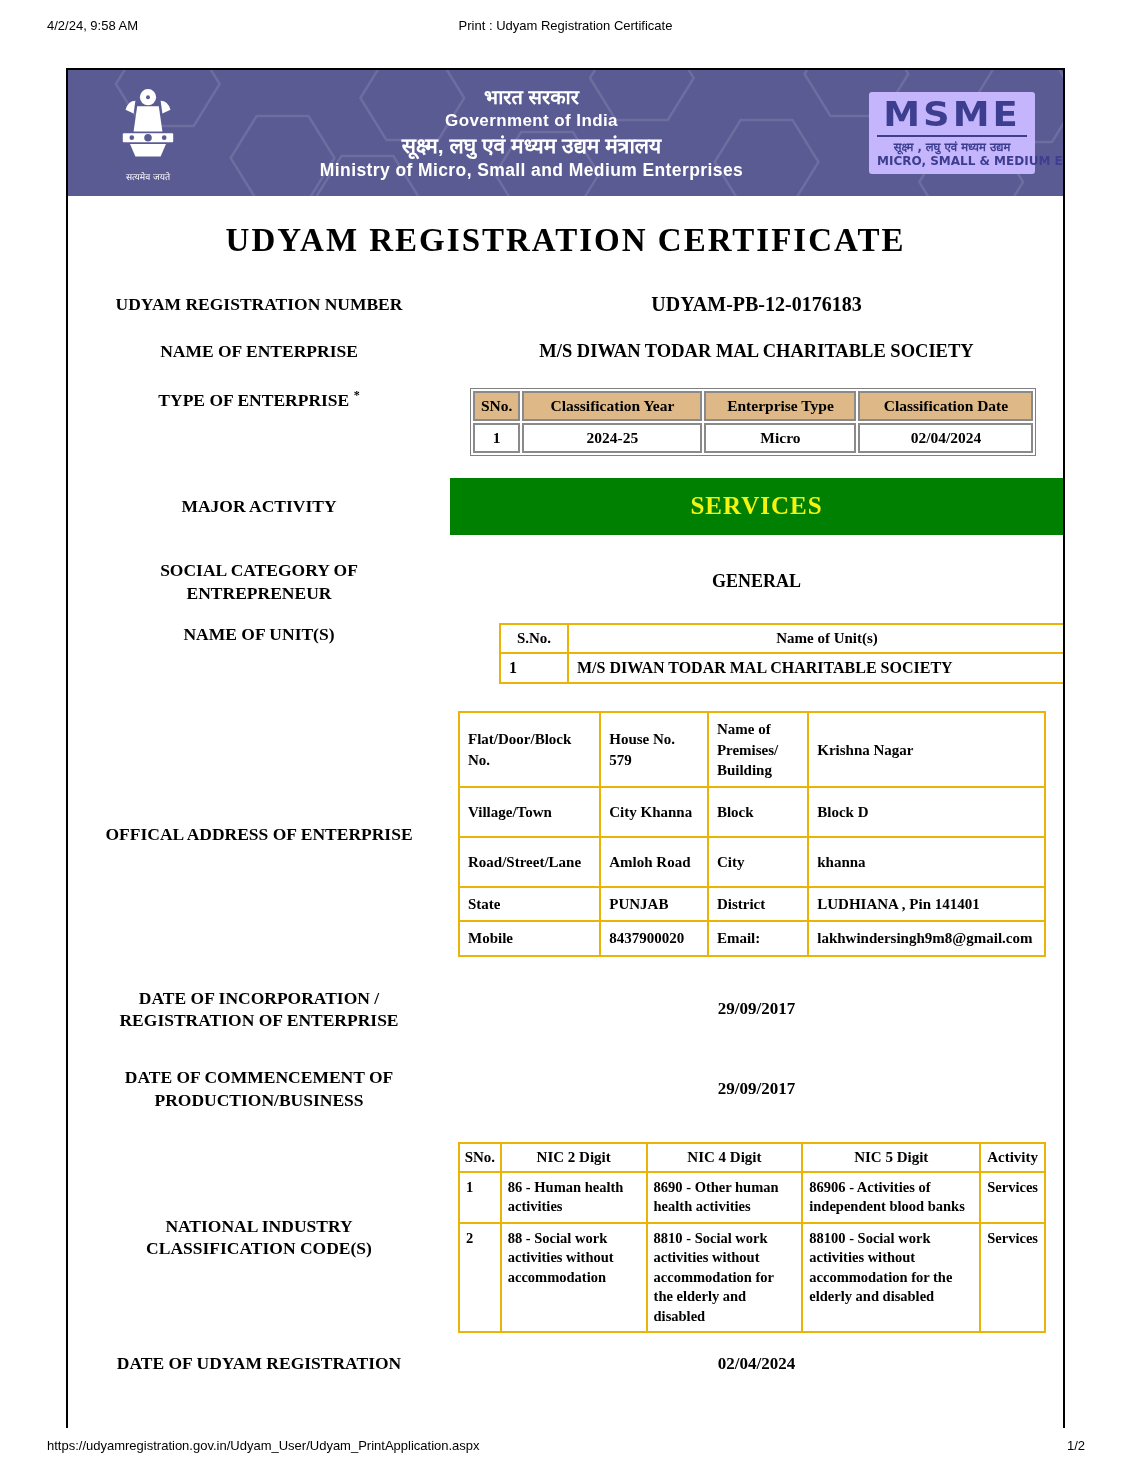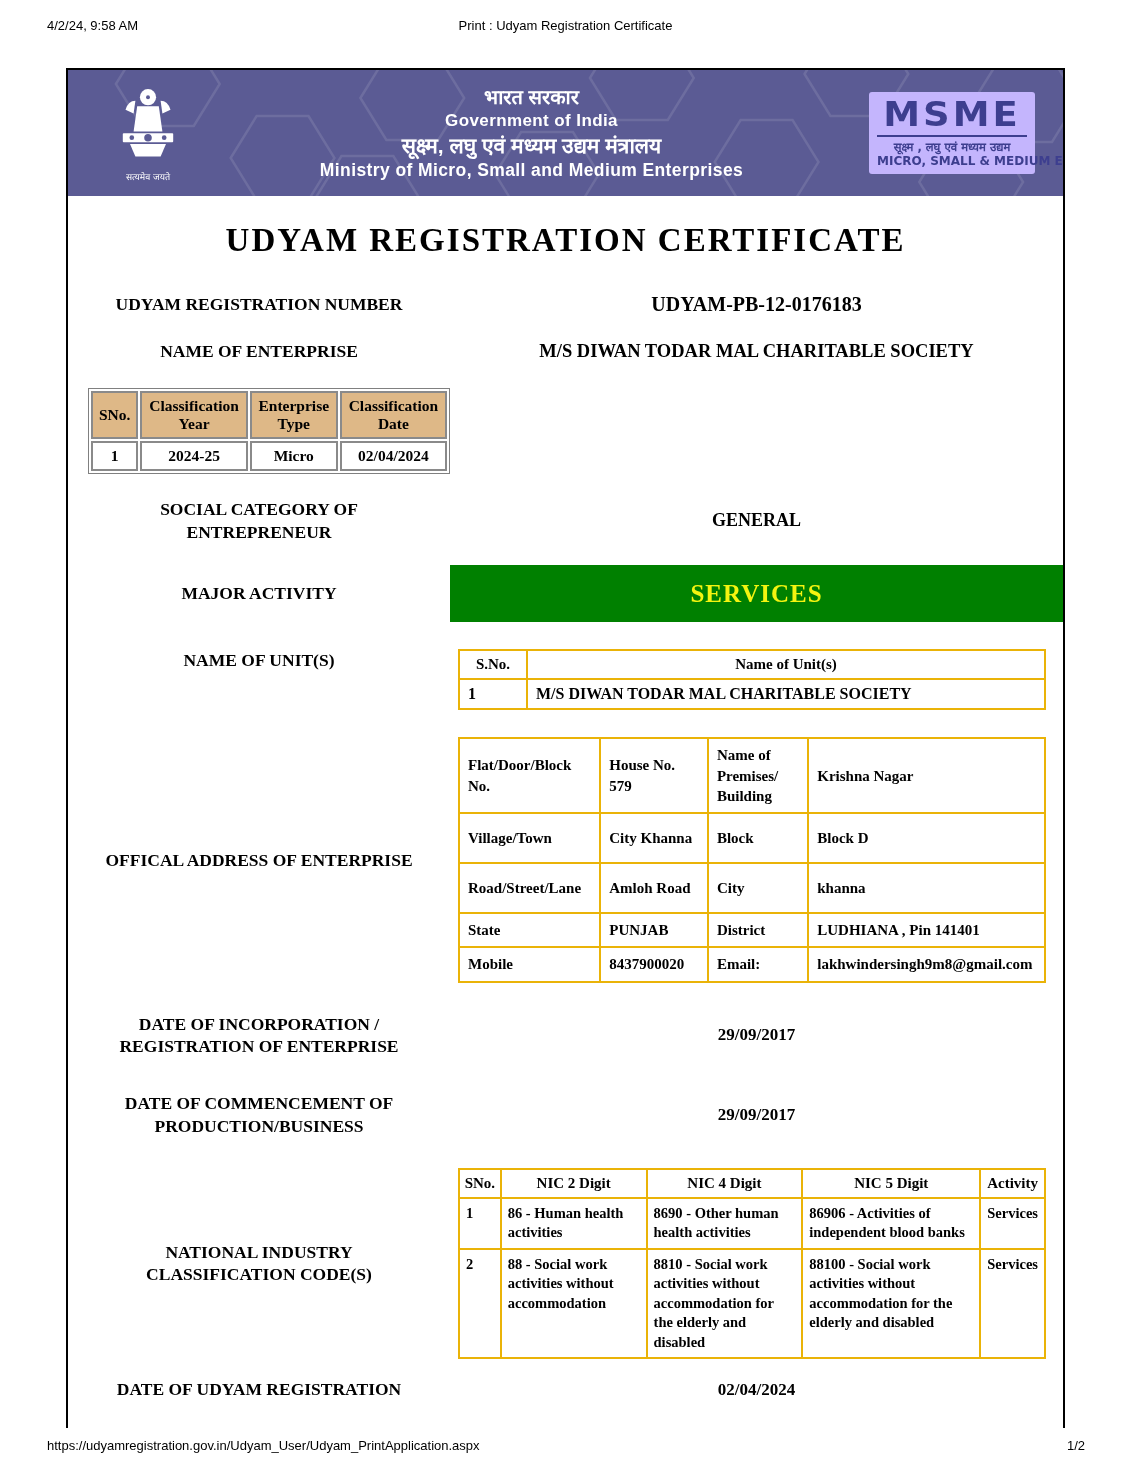"TYPE OF ENTERPRISE *" div.row-label { html: none -> <div><span>TYPE OF ENTERPRISE </span><sup>*</sup></div> }
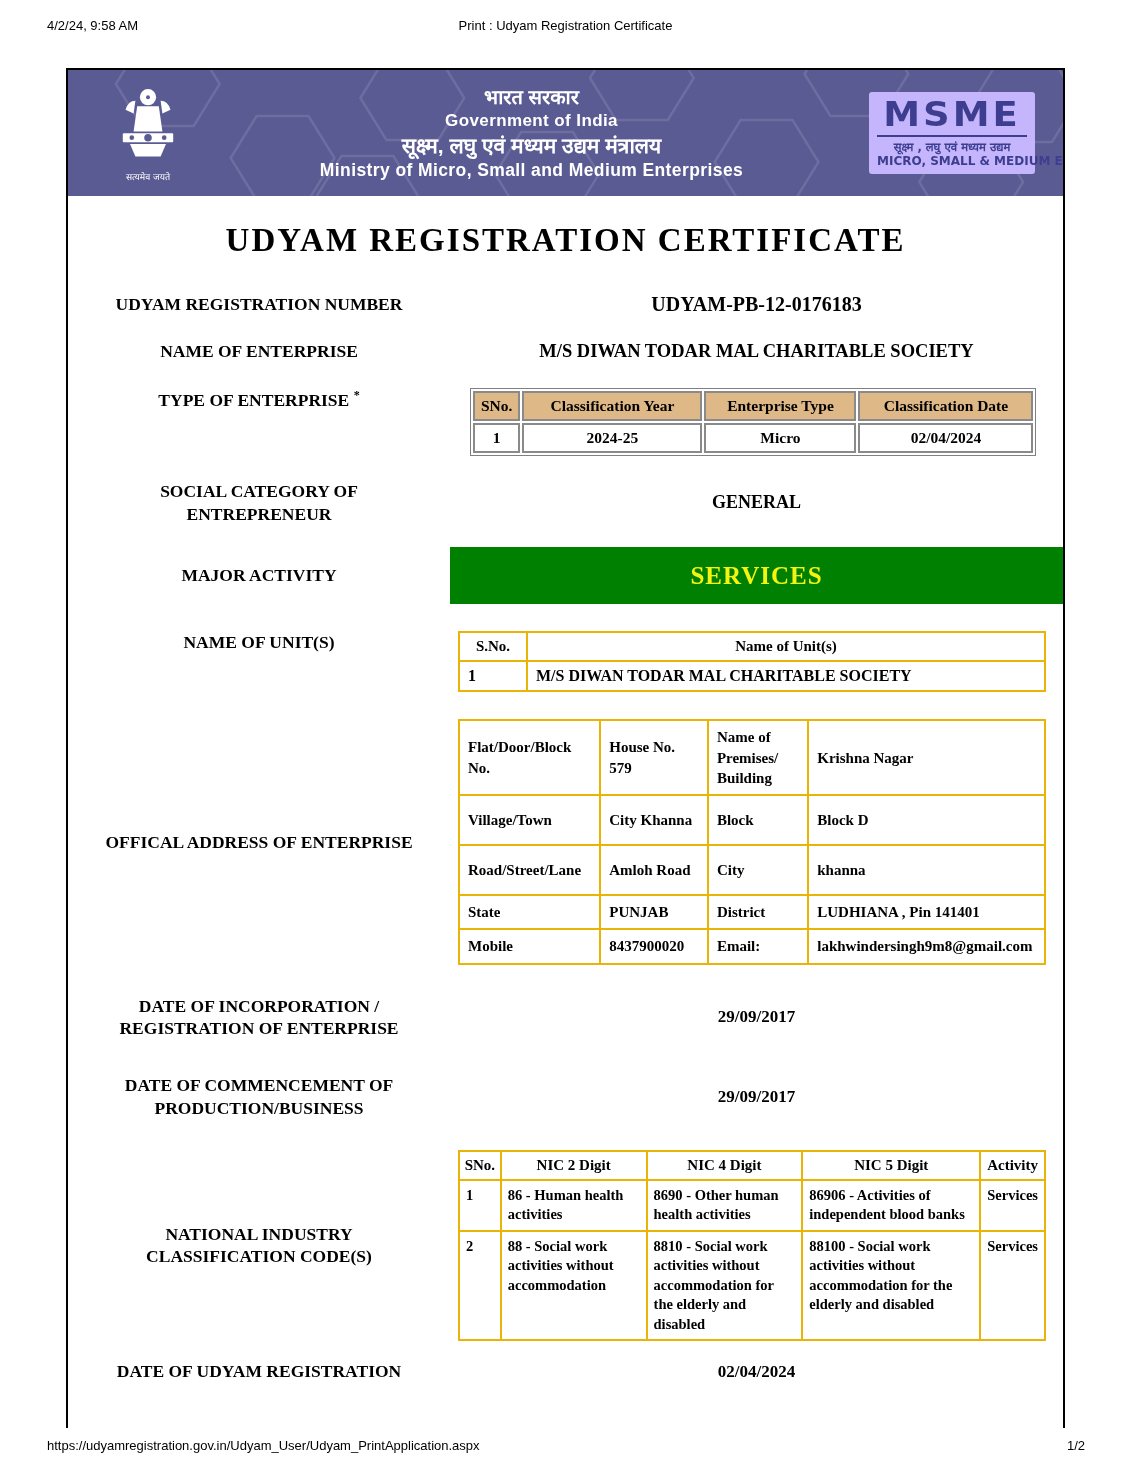"SOCIAL CATEGORY OF" div.row { order: before "MAJOR ACTIVITY" -> after "MAJOR ACTIVITY" }
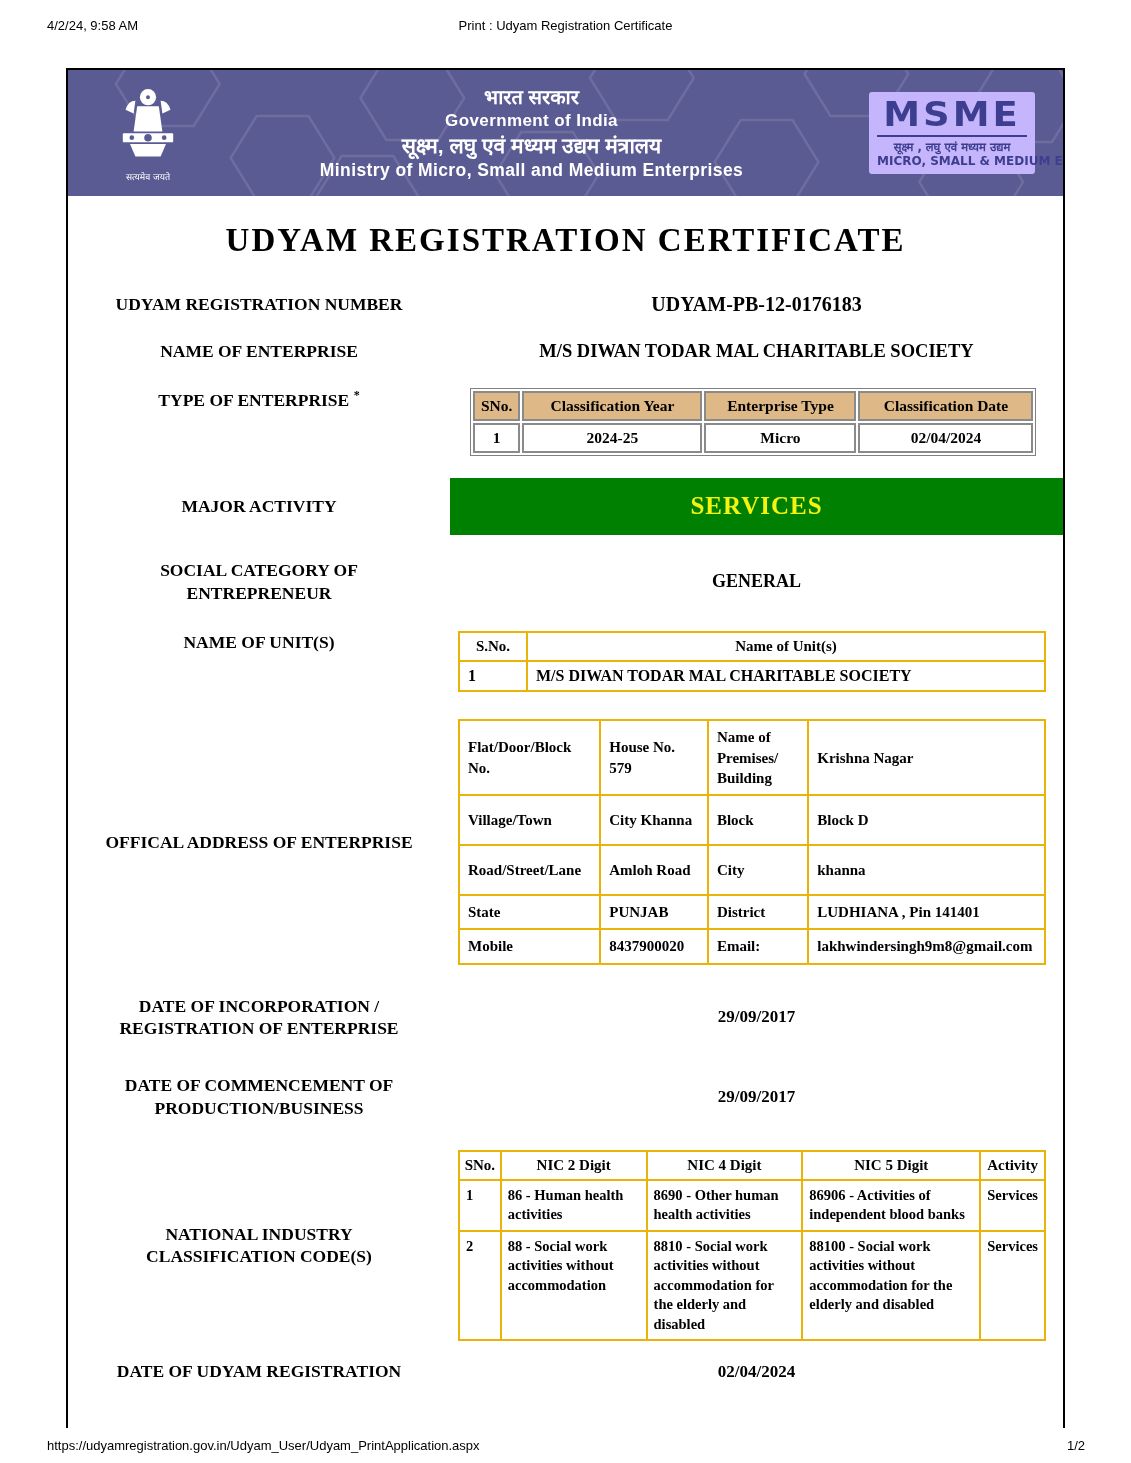"NAME OF UNIT(S)" .row-units { gap: none -> 41px; margin-top: 27px -> 19px }
